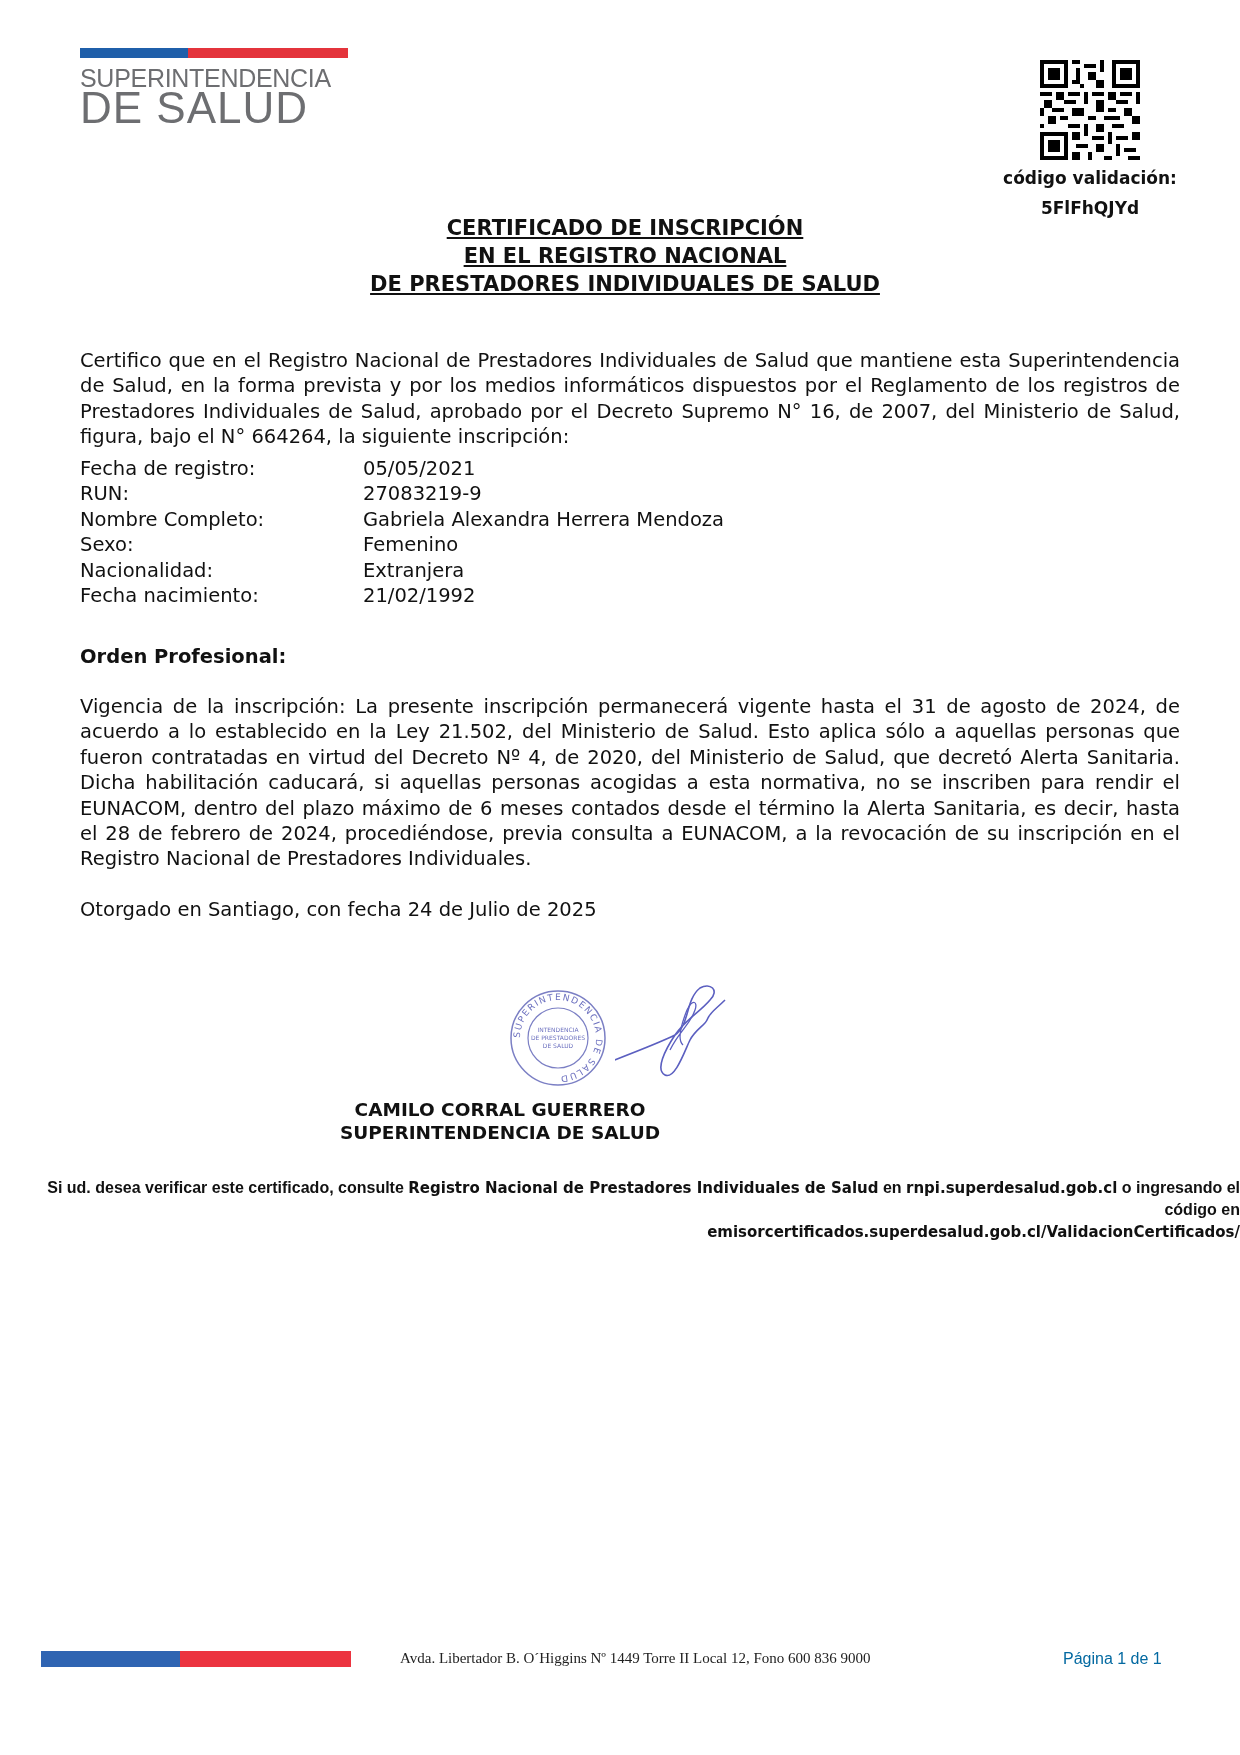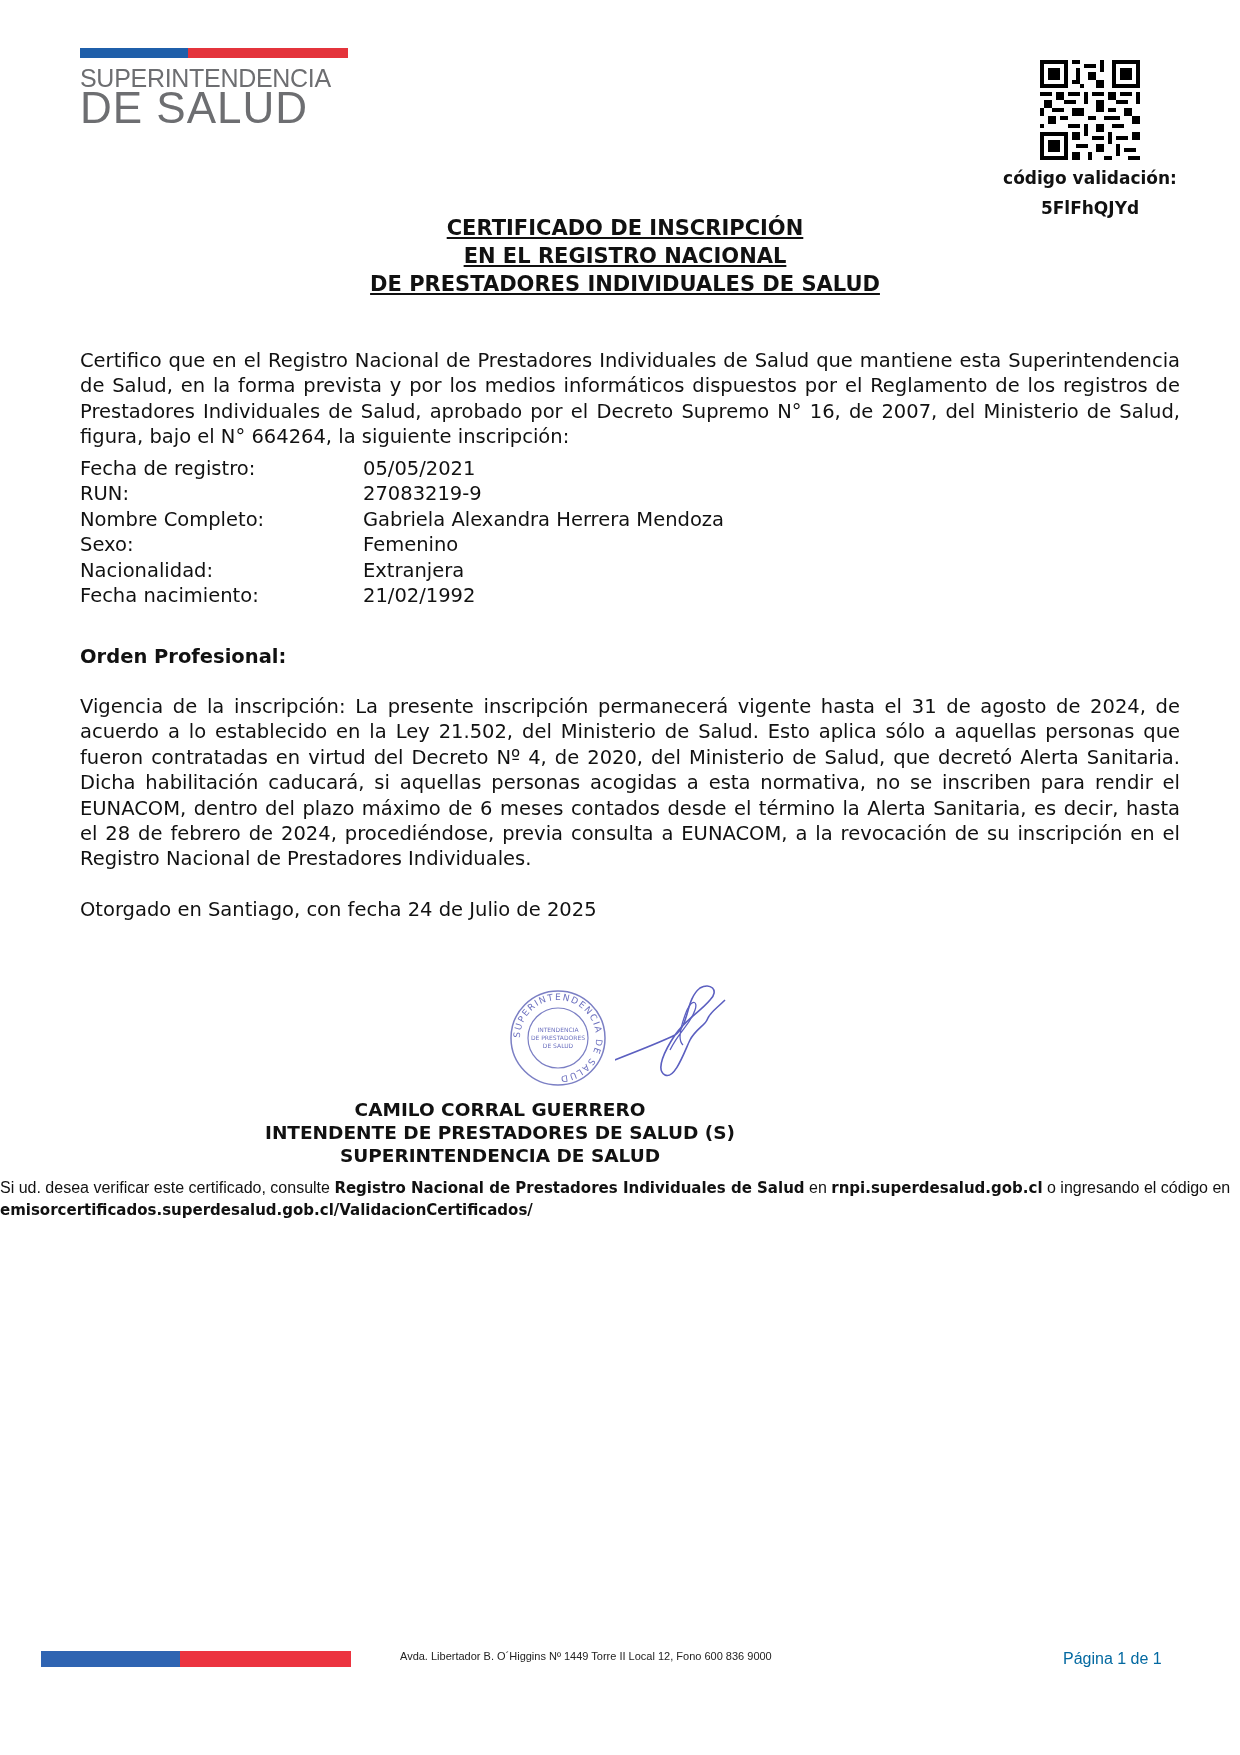"INTENDENTE DE PRESTADORES DE SALUD" div { html: <div>INTENDENTE DE PRESTADORES DE SALUD (S)</div> -> none }
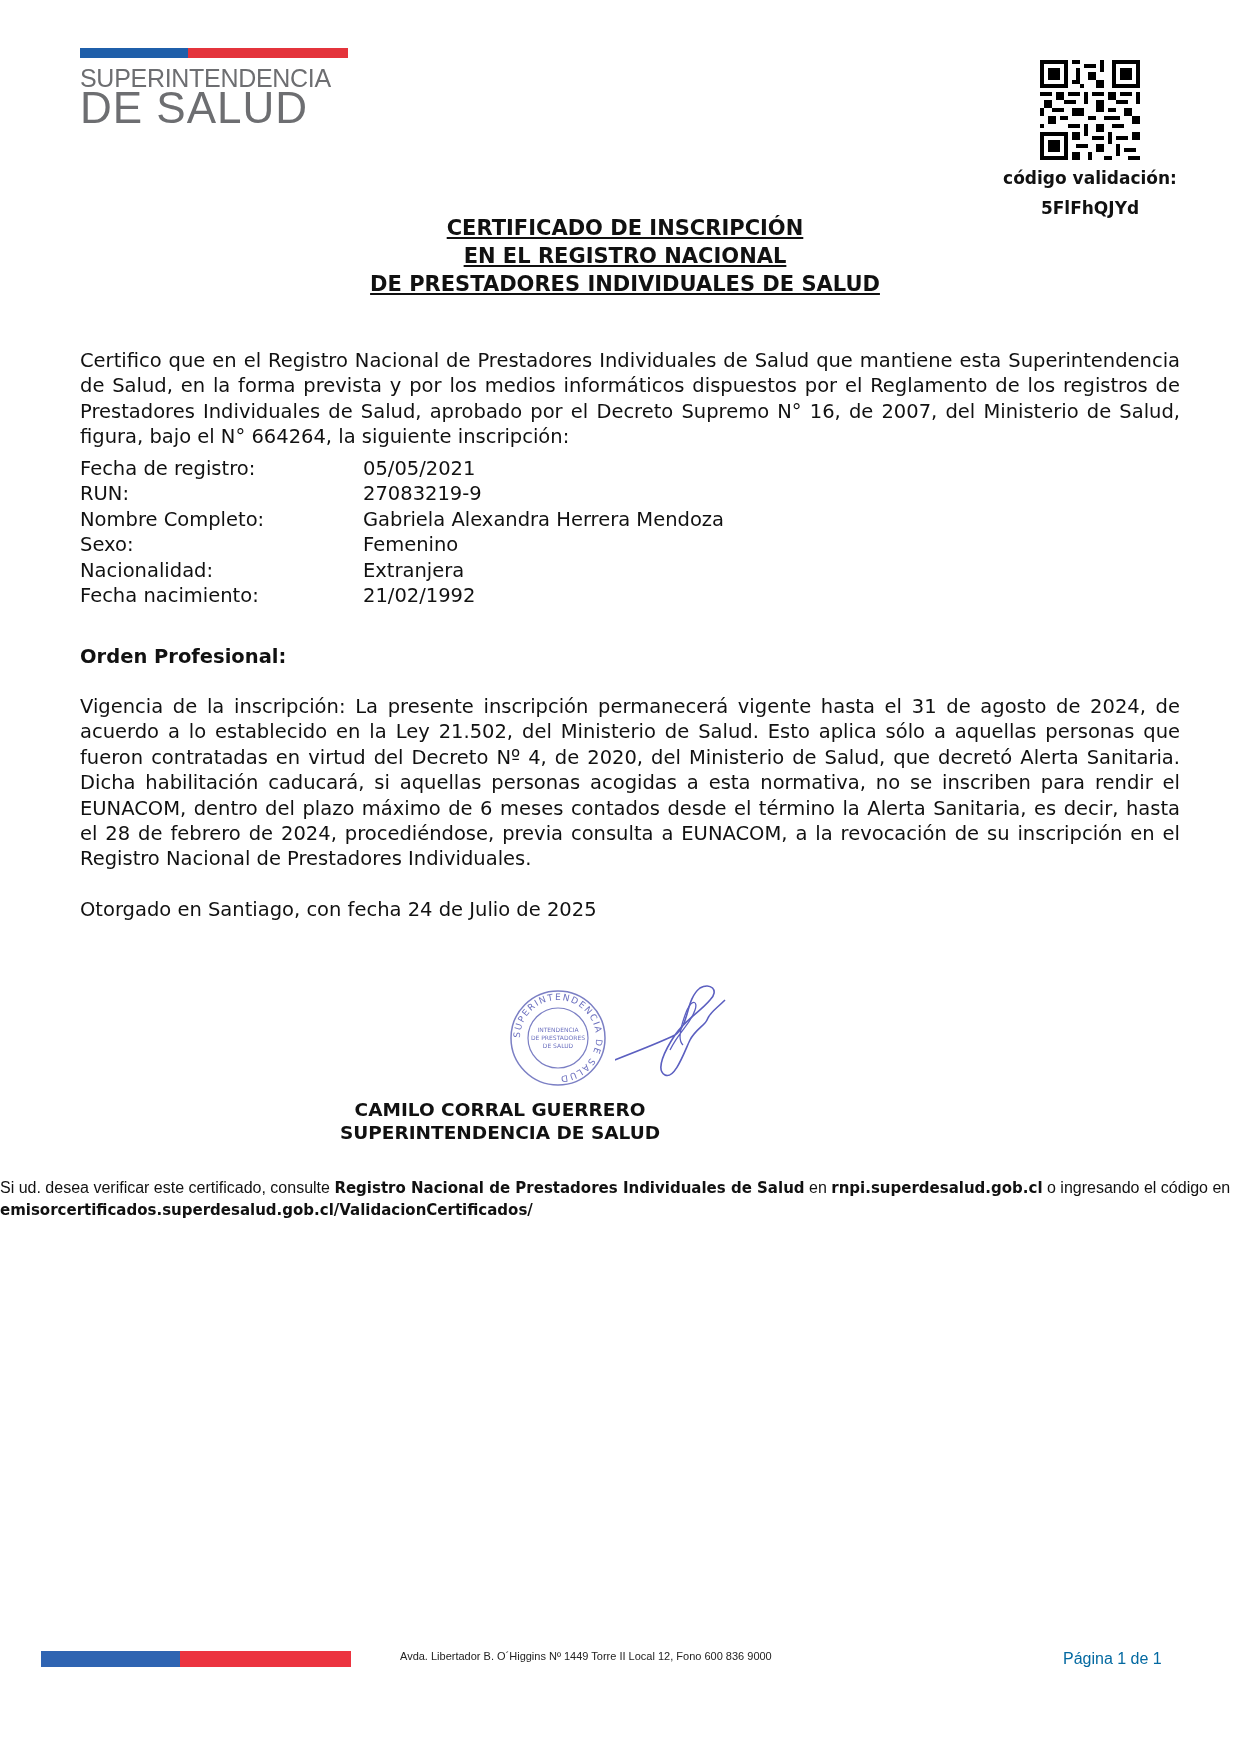"Si ud. desea verificar este" .verify { font-weight: none -> bold; text-align: left -> right }
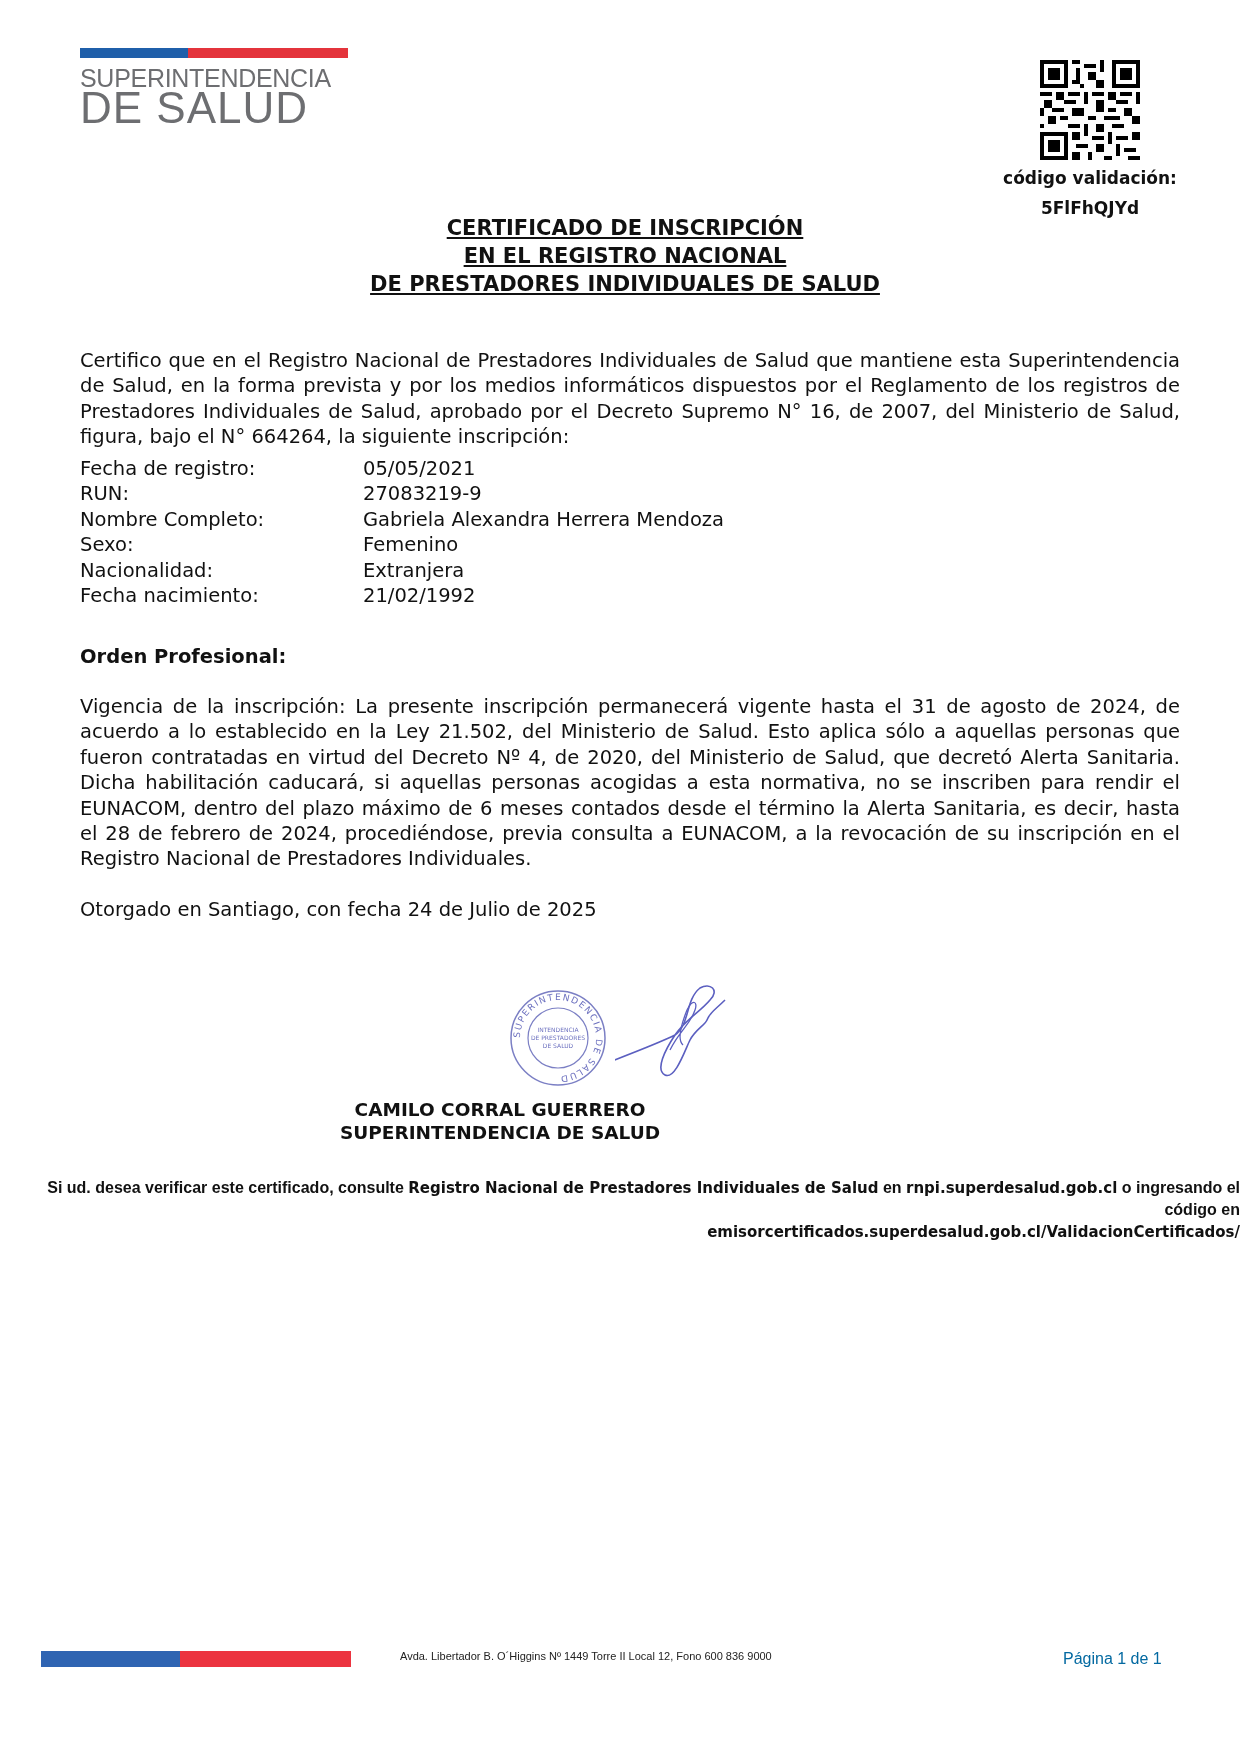"Avda. Libertador B. O´Higgins Nº" .footer-address { font-family: Liberation Sans, sans-serif -> Liberation Serif, serif; font-size: 11px -> 15px }
